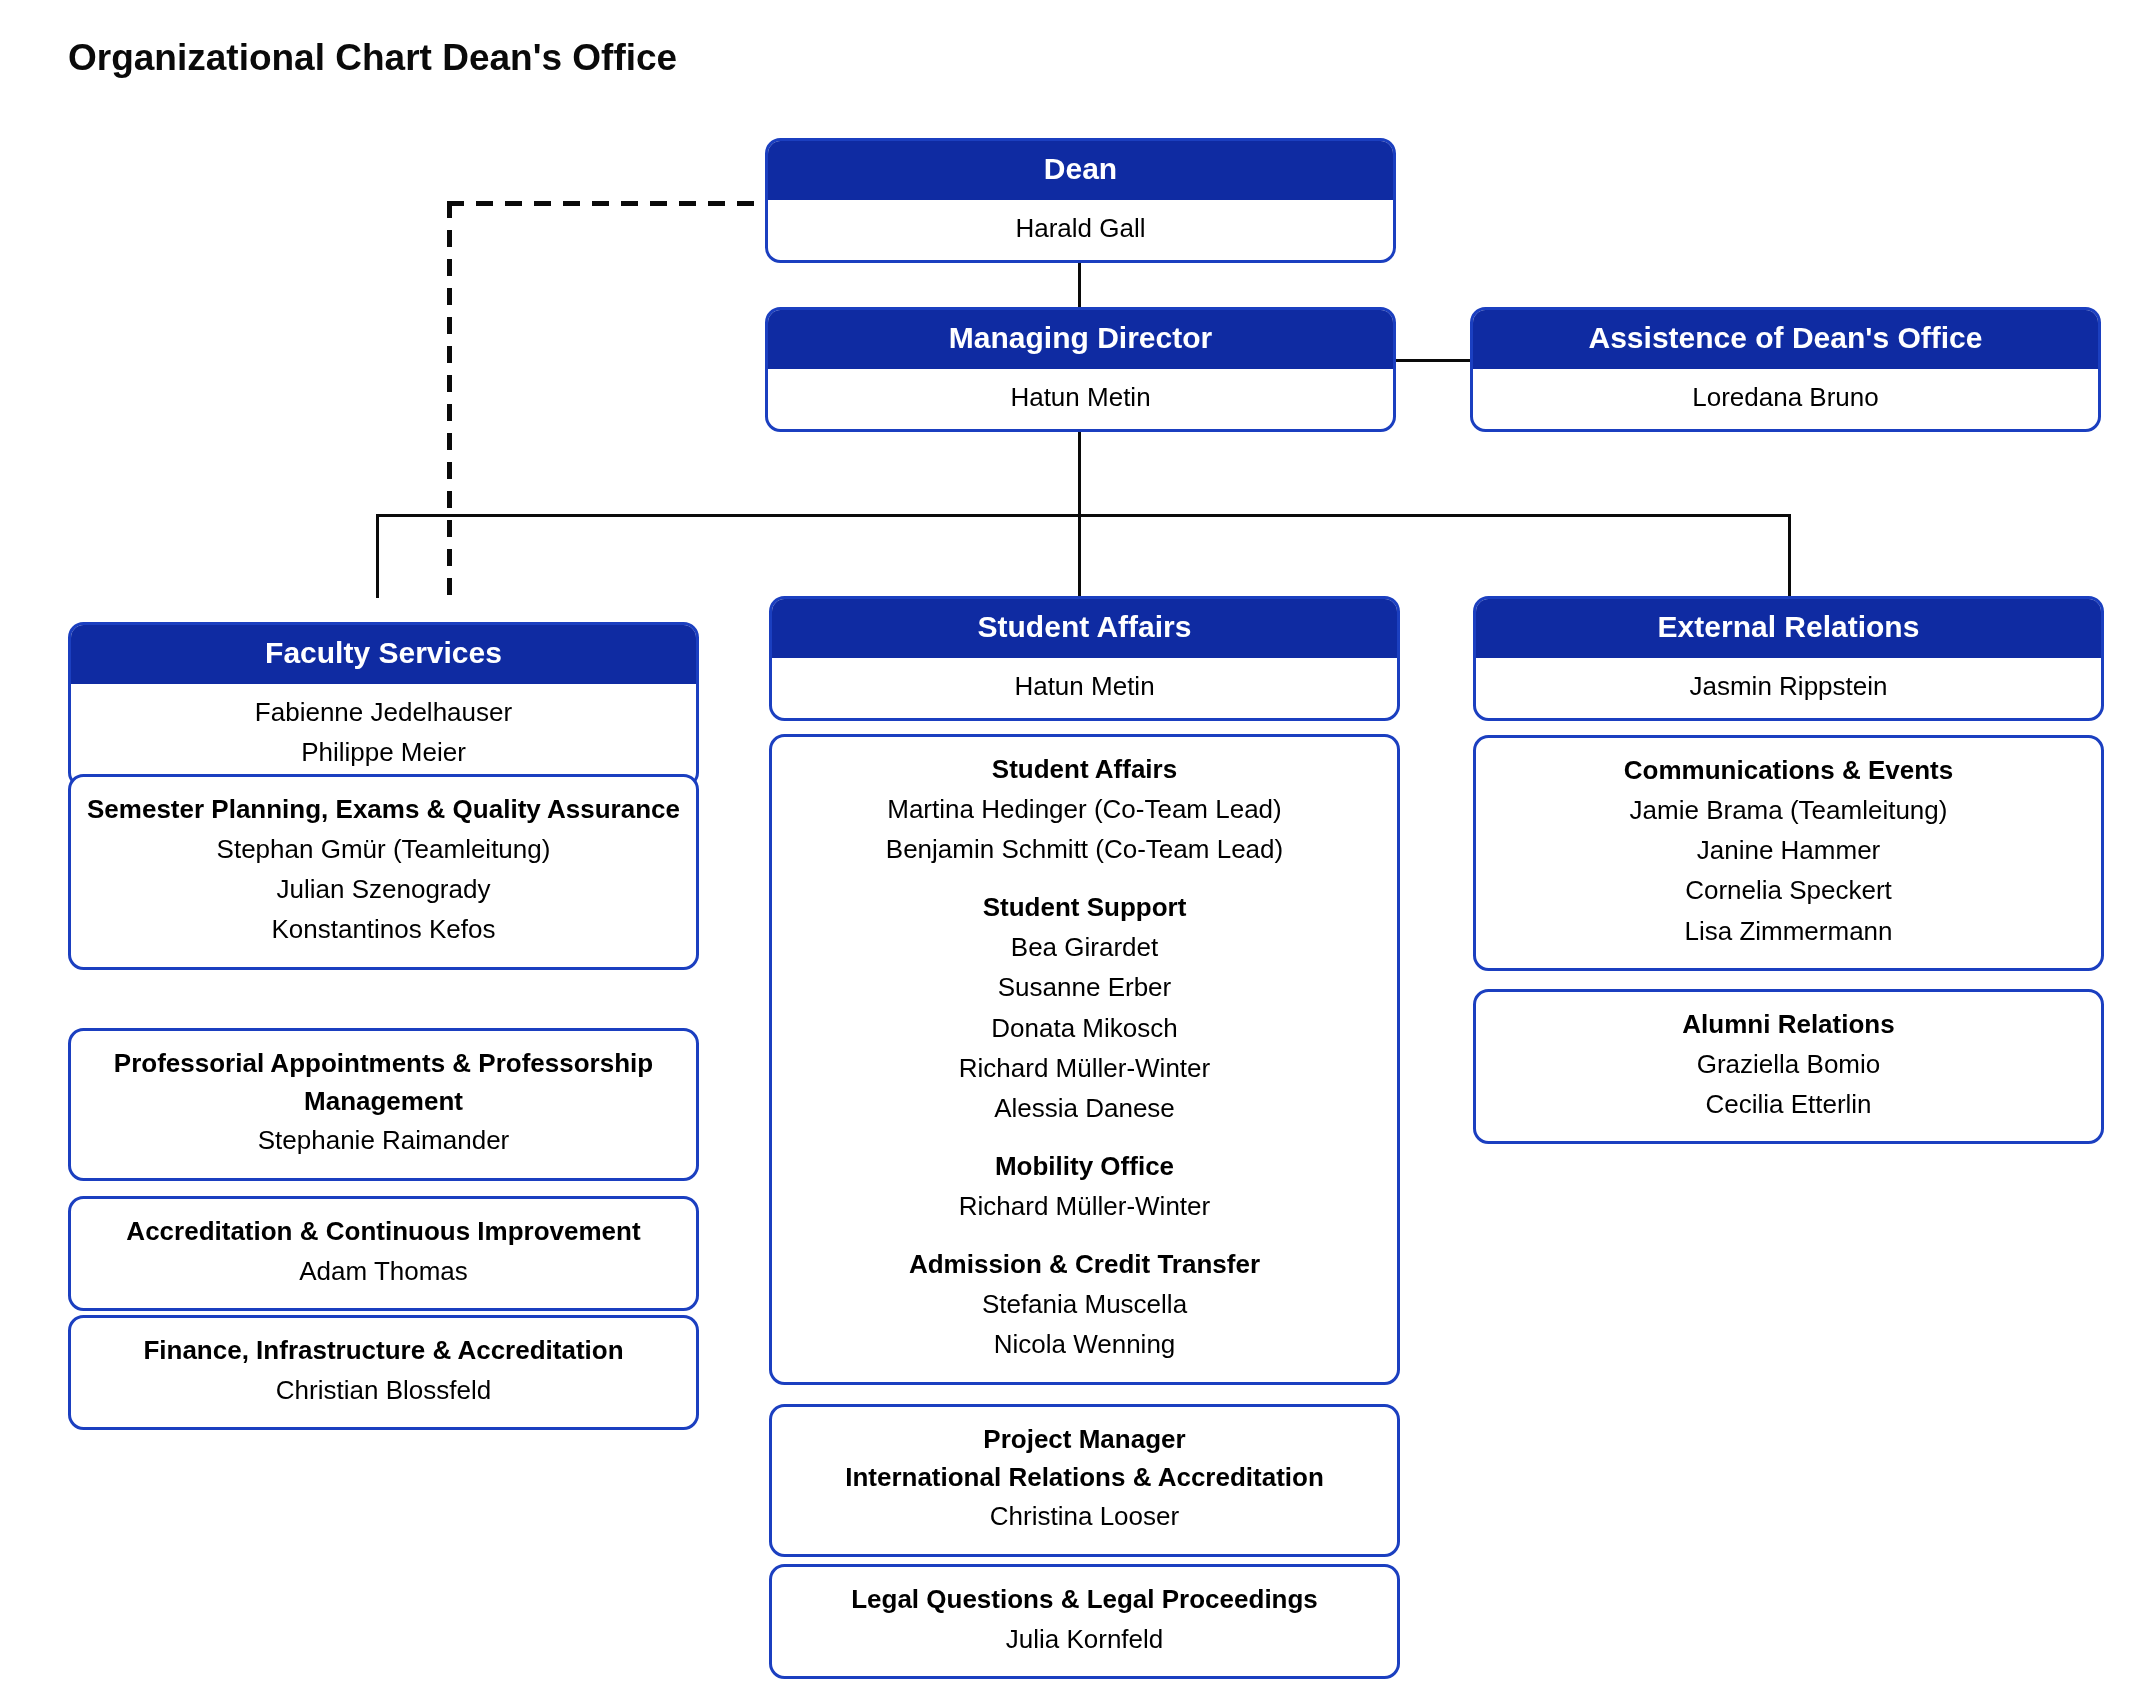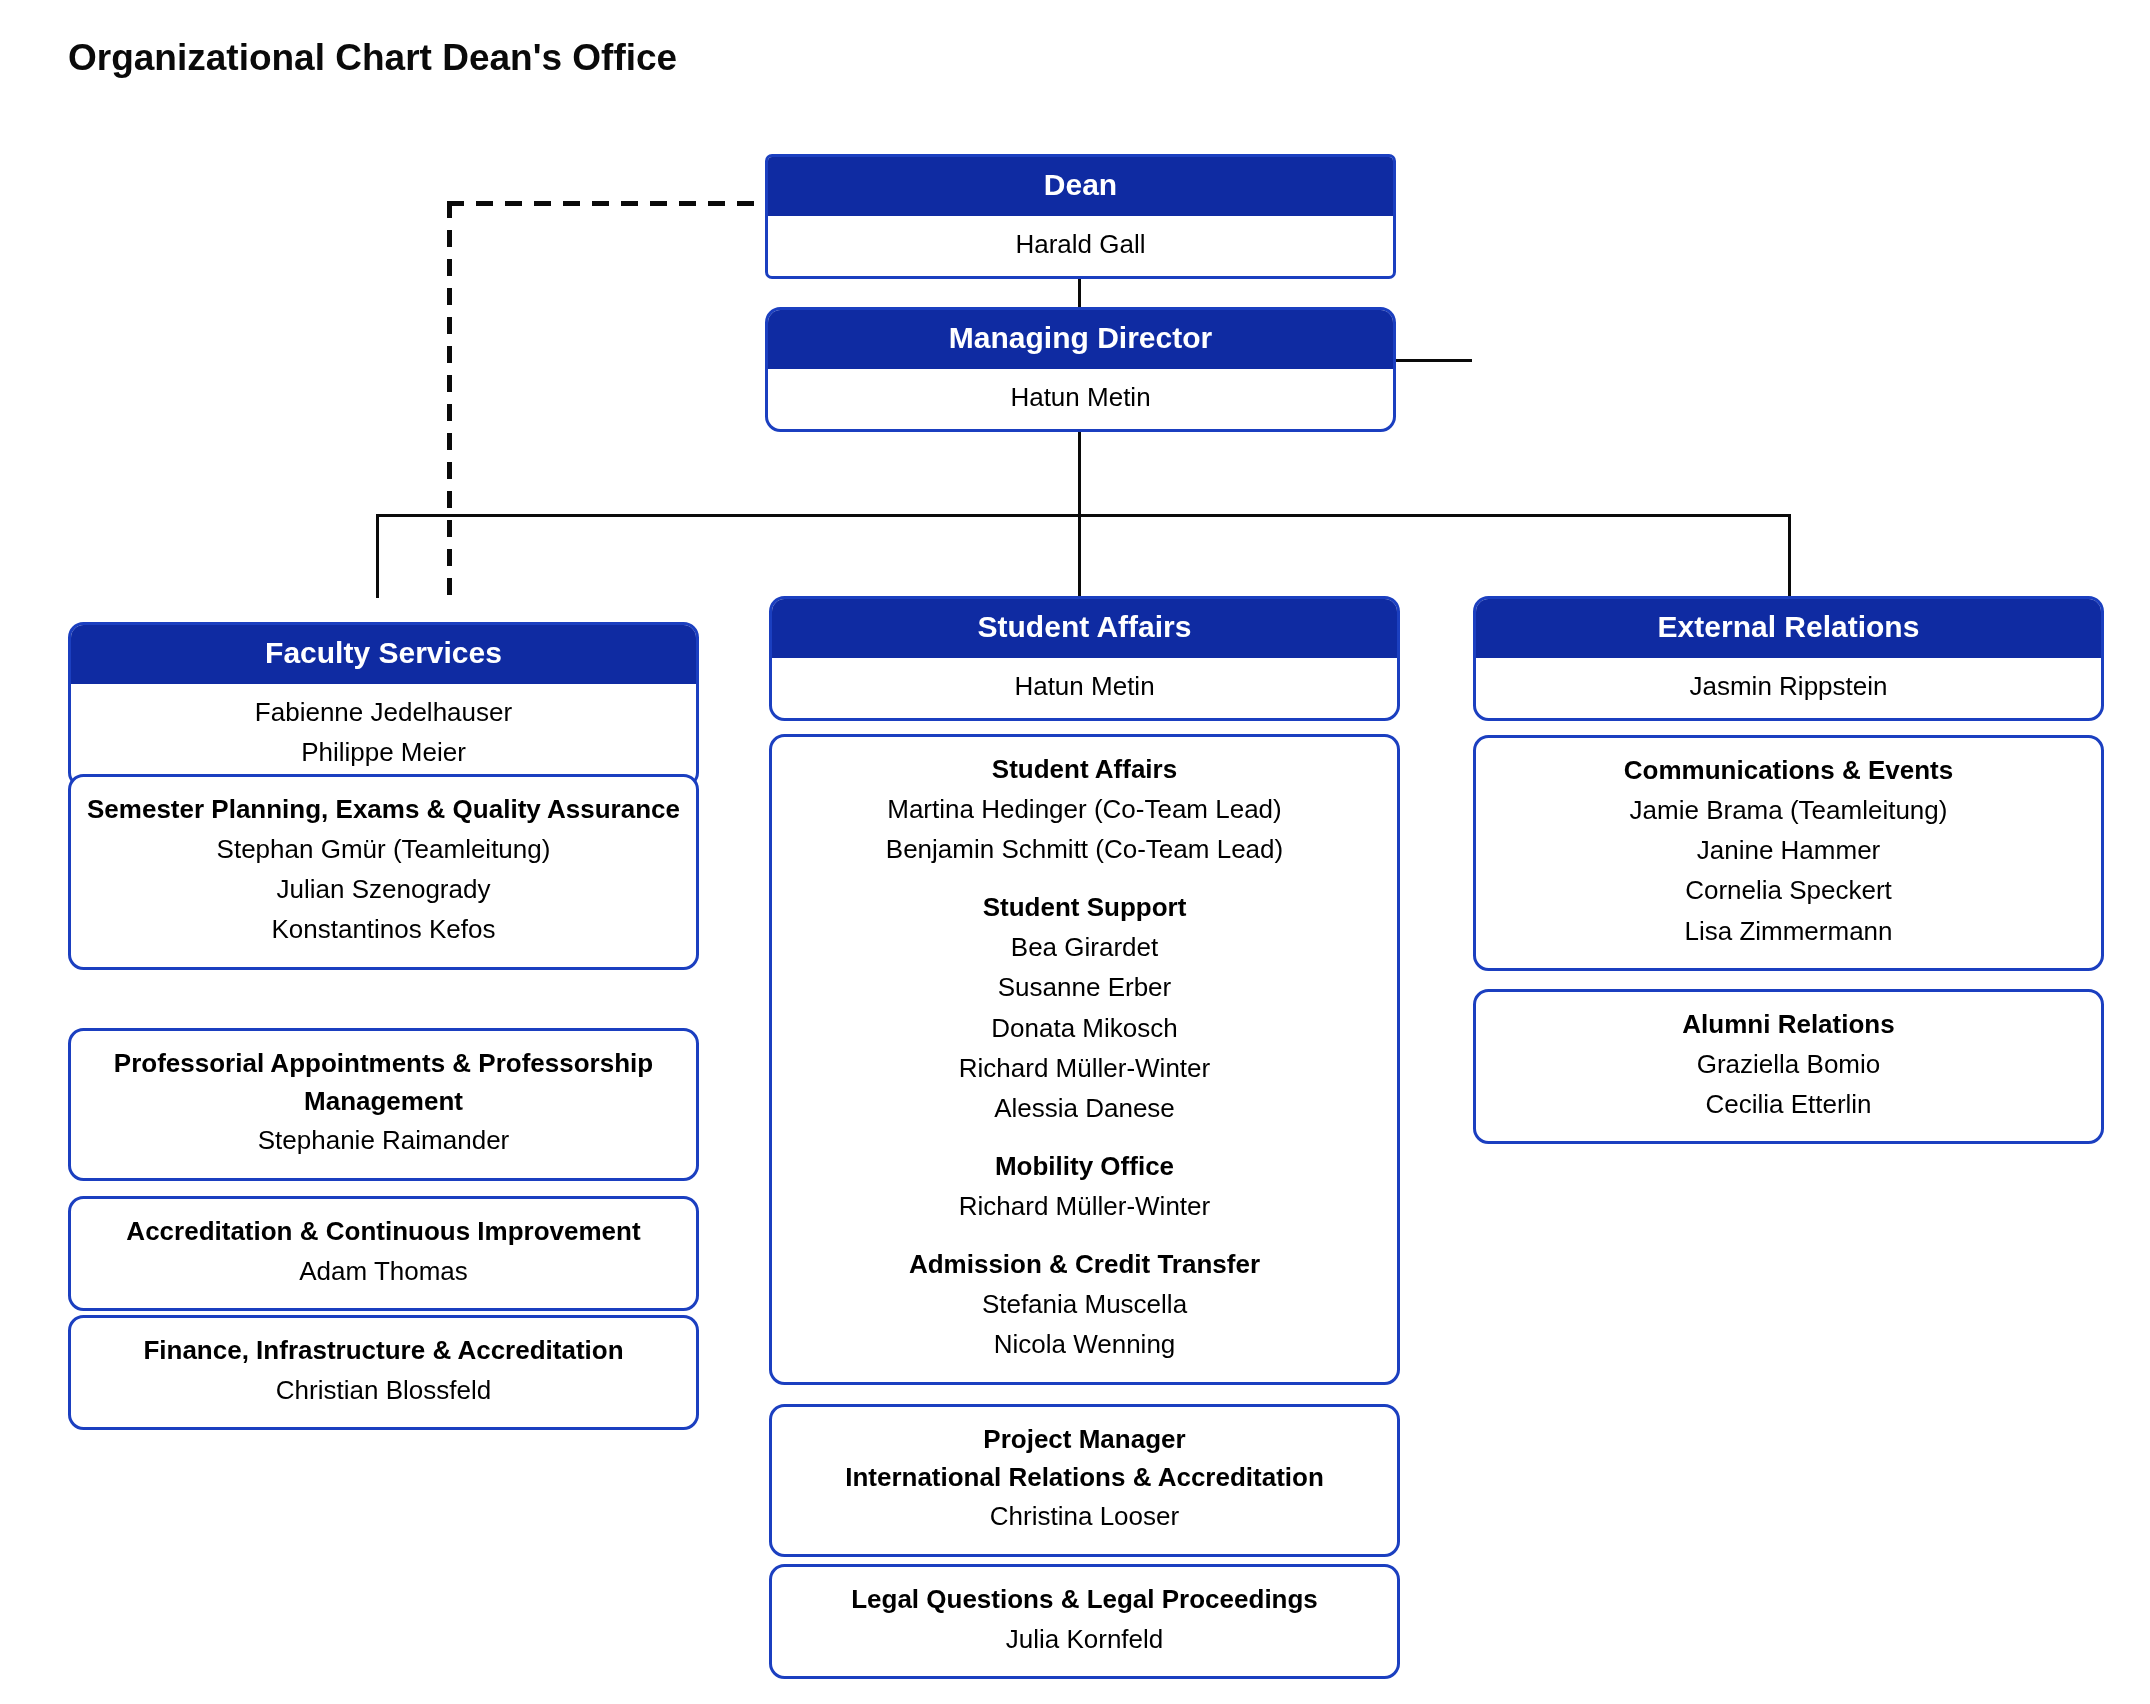"Dean" div.org-box { border-radius: 7px -> none; top: 154px -> 138px }
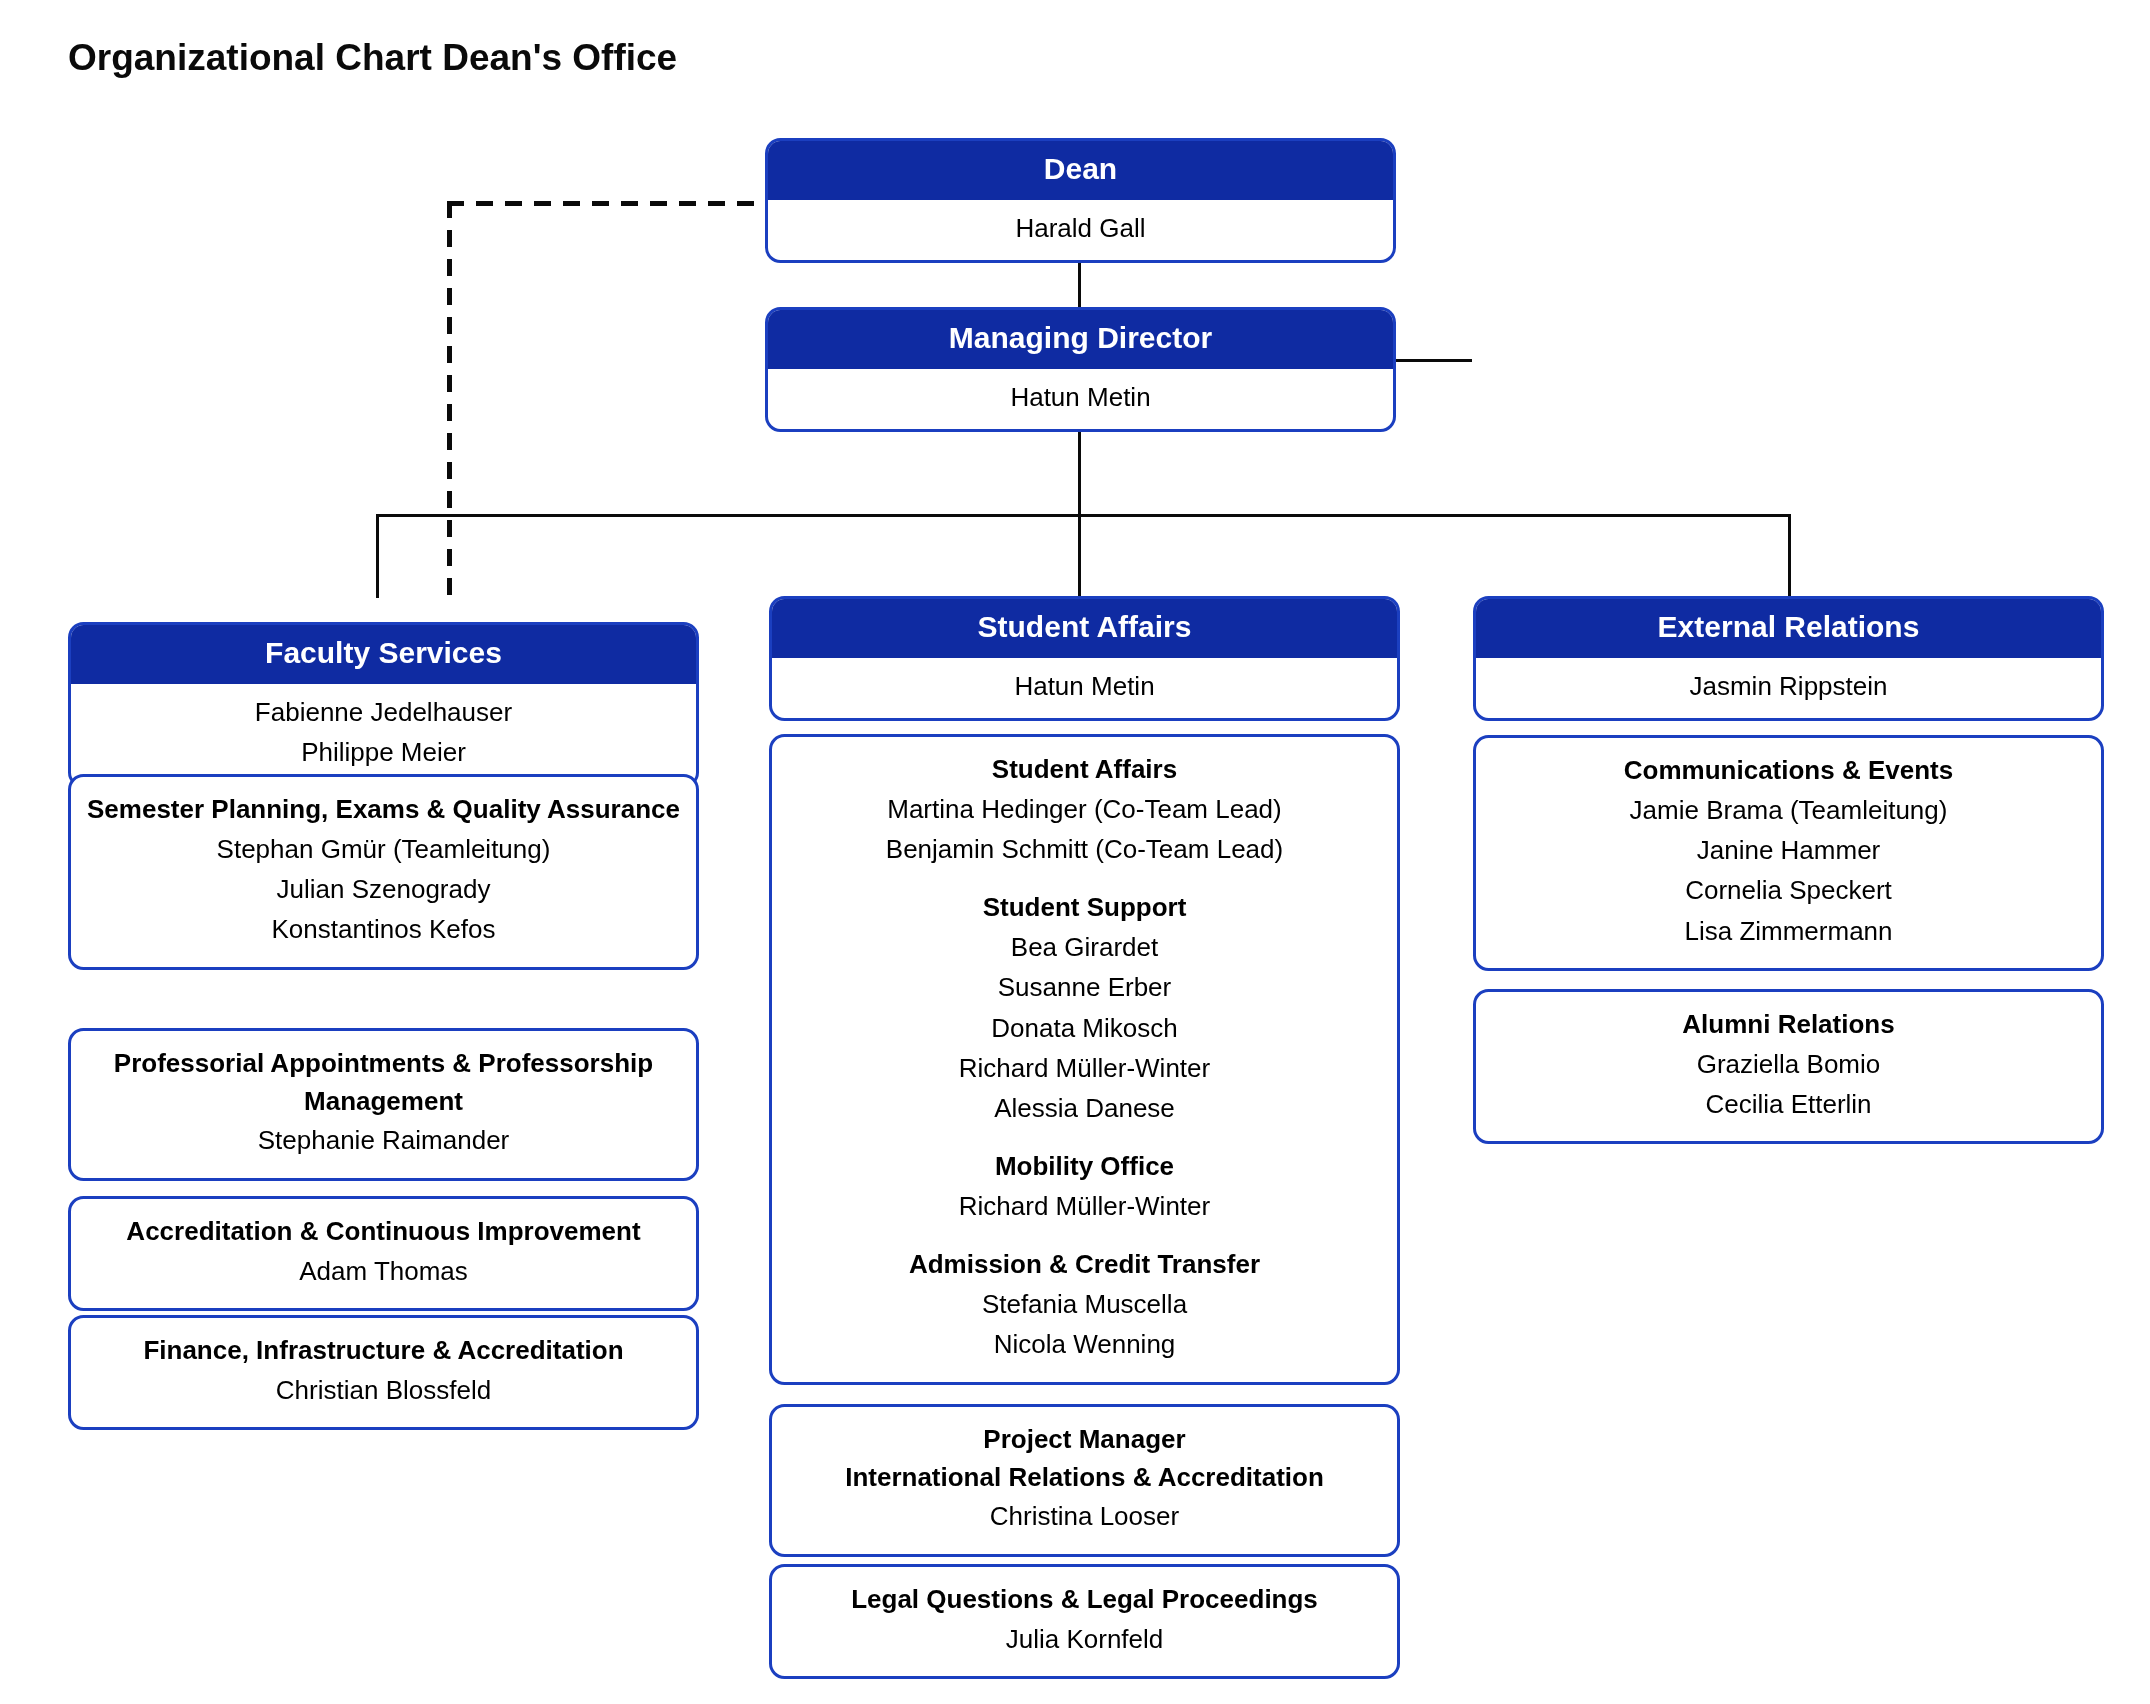"Assistence of Dean's Office" div.org-box { html: none -> <div> <div>Assistence of Dean's Office</div> <div> <div>Loredana Bruno</div> </div> </div> }
